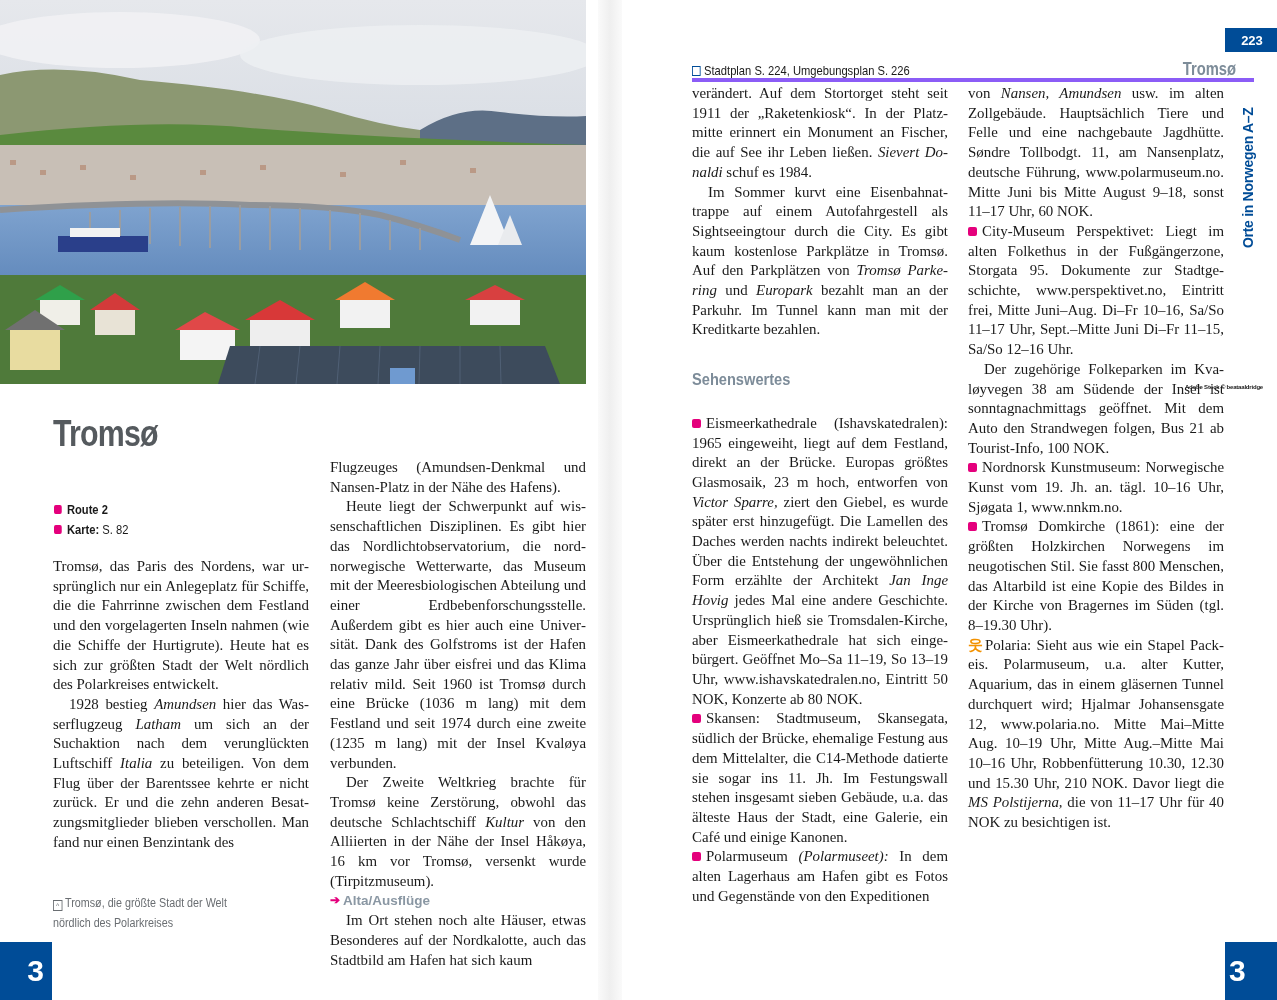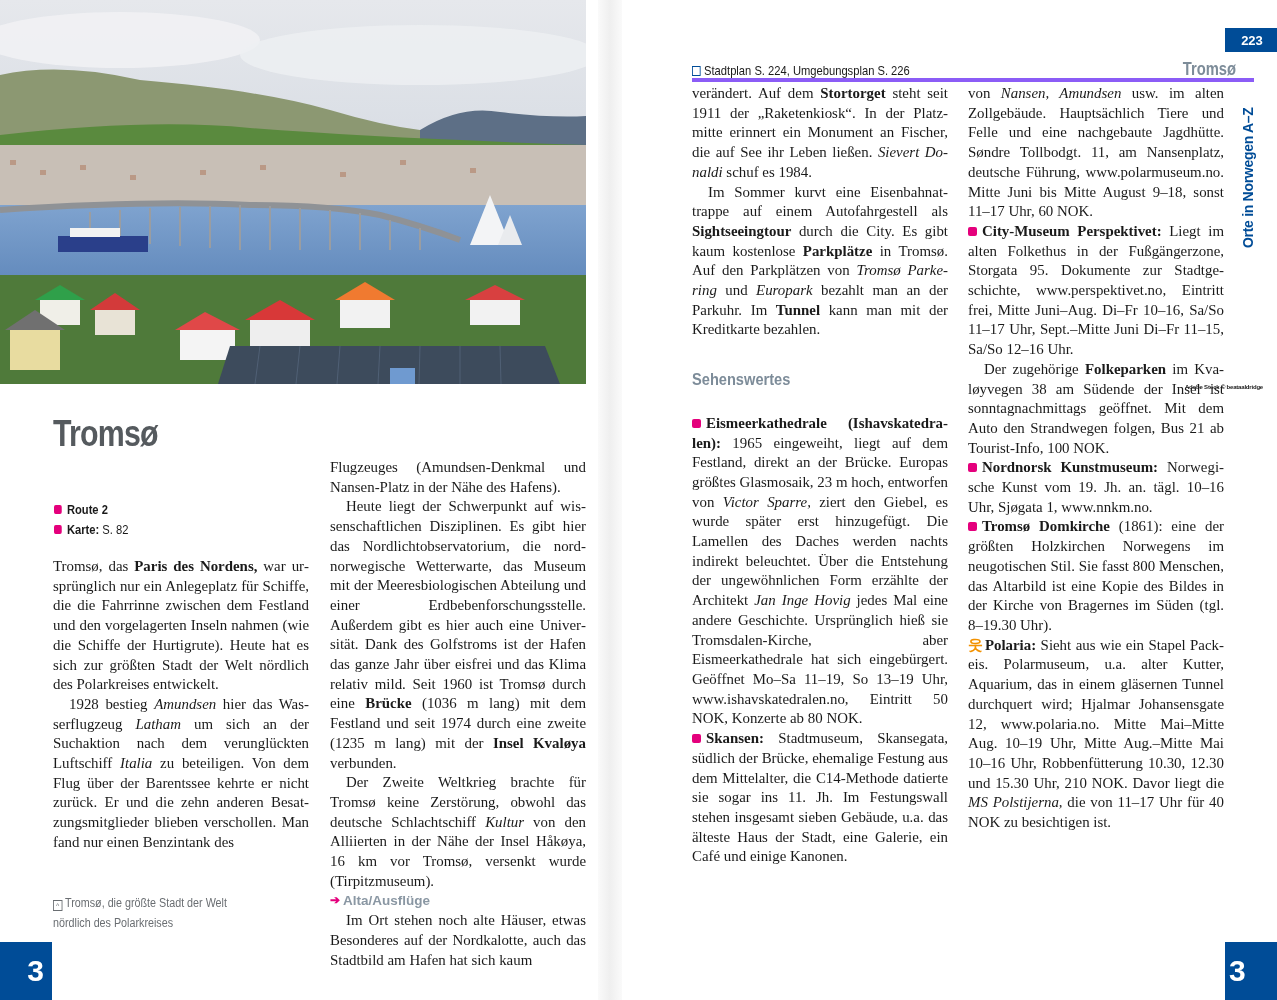"Stortorget" b { font-weight: bold -> normal }
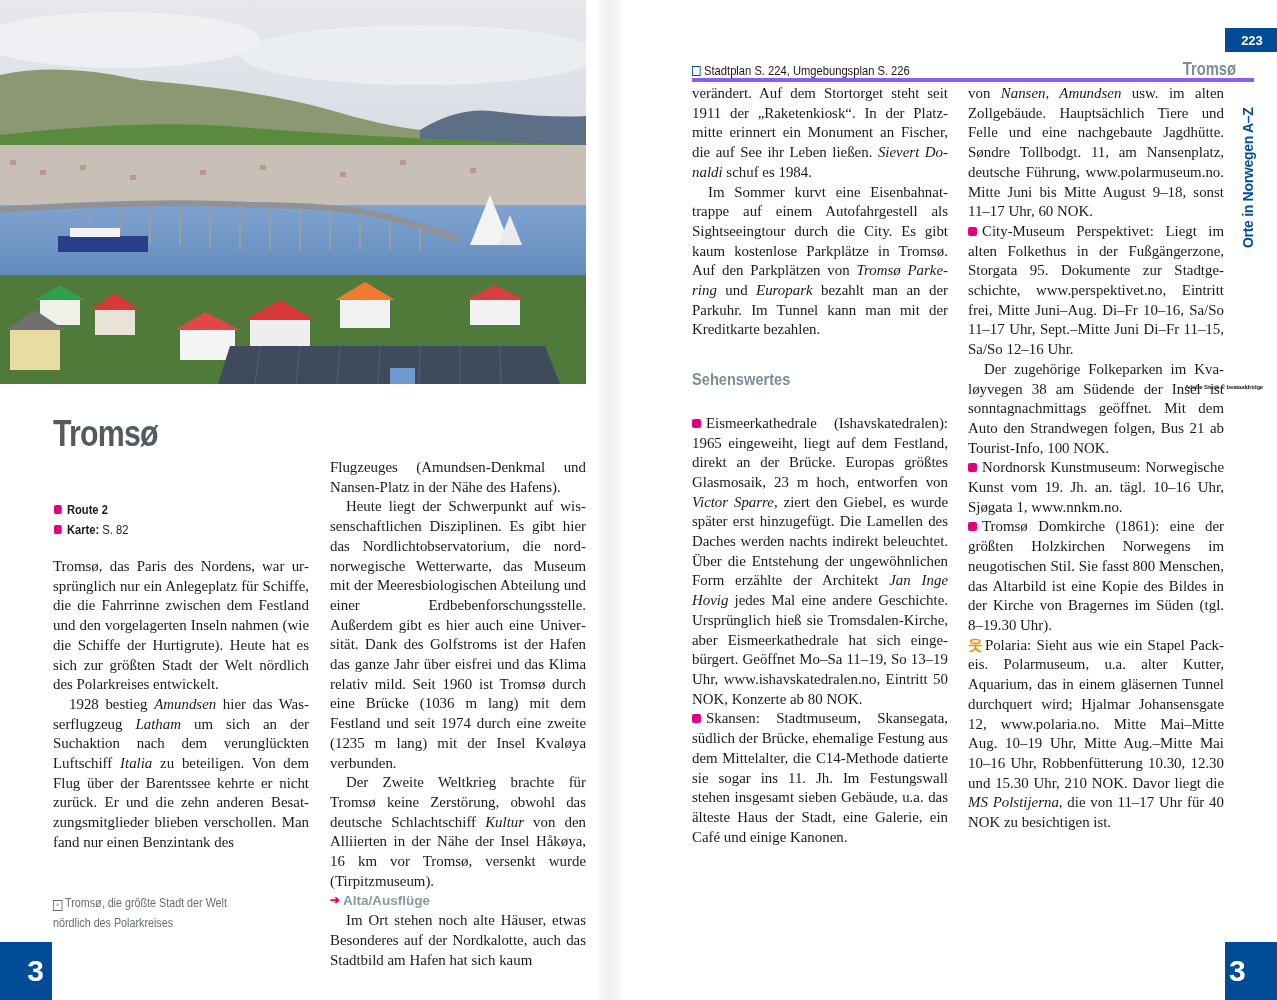"Polarmuseum (Polarmuseet): In dem alten" p { html: none -> <p><span></span><b>Polarmuseum</b><i> (Polarmuseet):</i><span> In dem alten Lagerhaus am Hafen gibt es Fotos und Gegenstände von den Expeditionen</span></p> }
